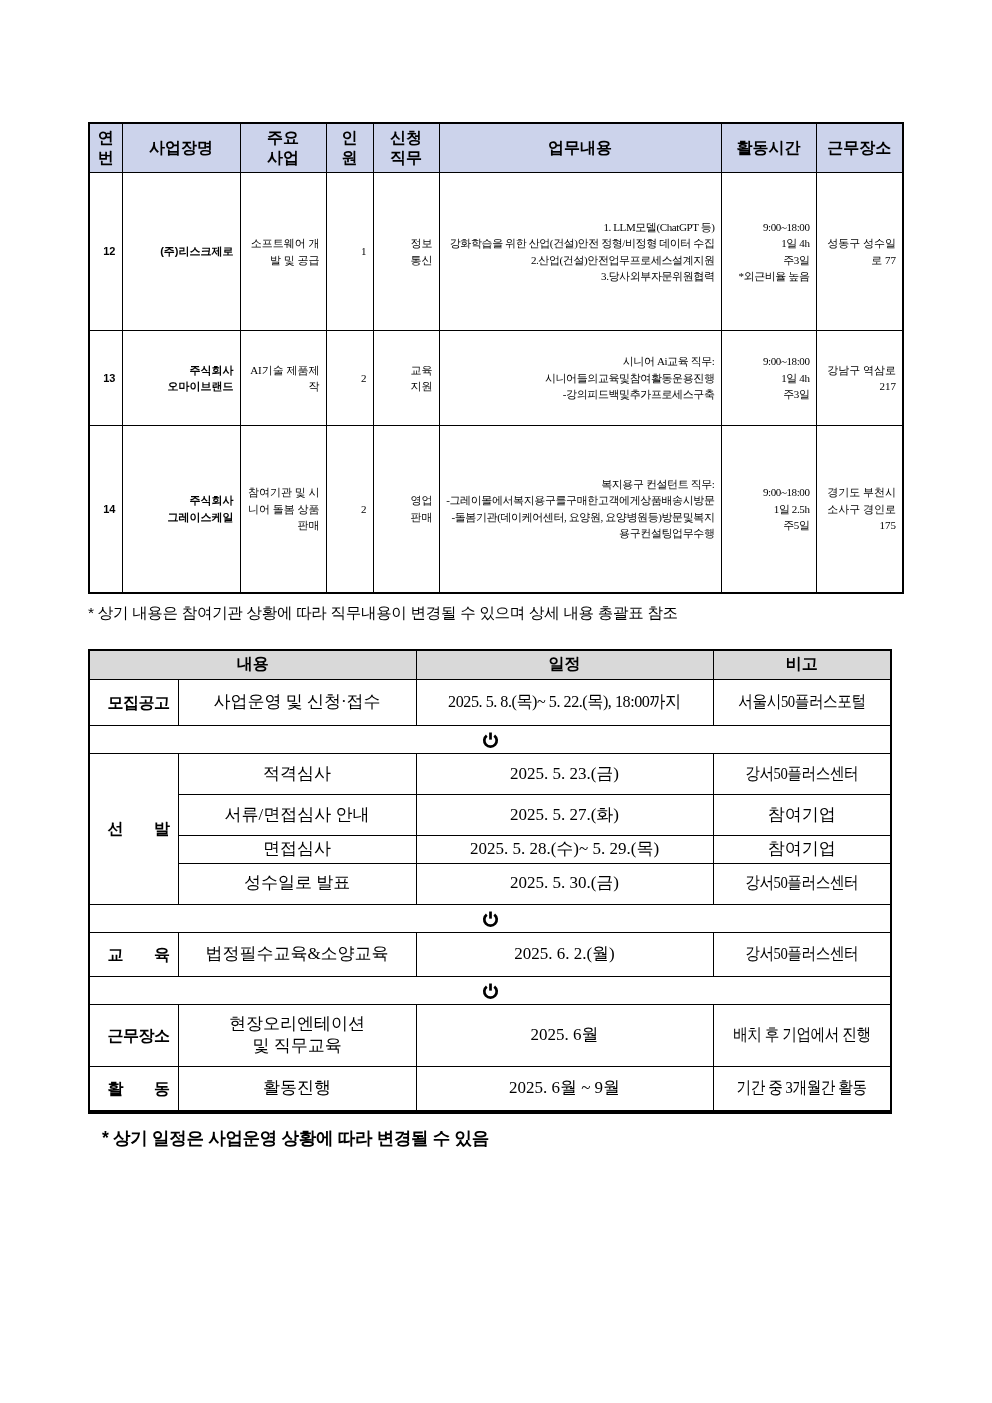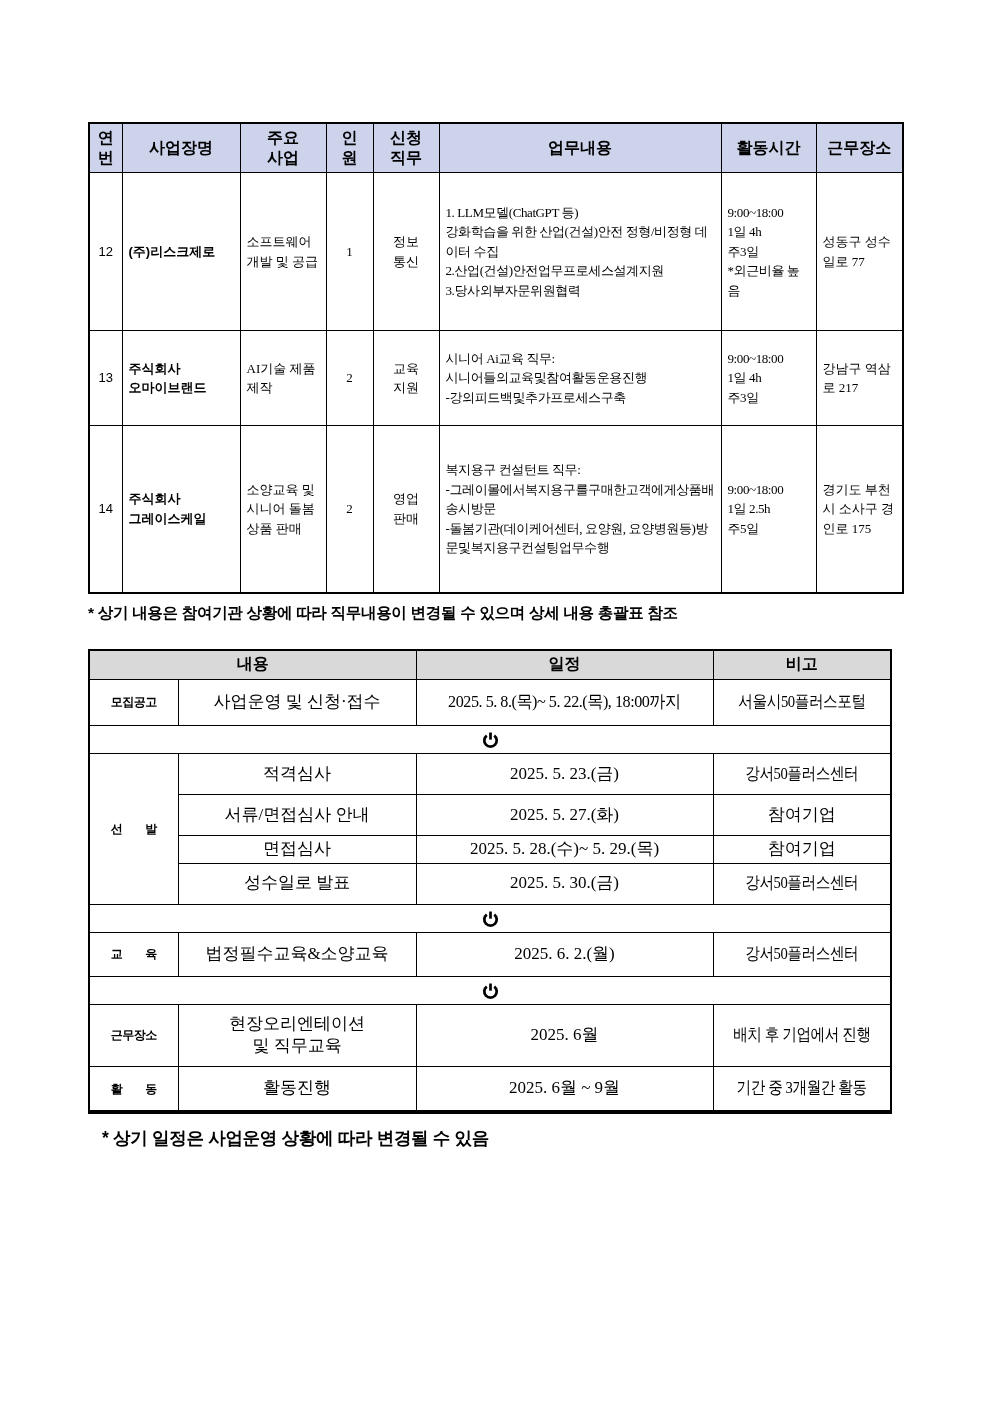"1. LLM모델(ChatGPT 등)" .t1 td { font-size: 13px -> 11px; text-align: none -> right }
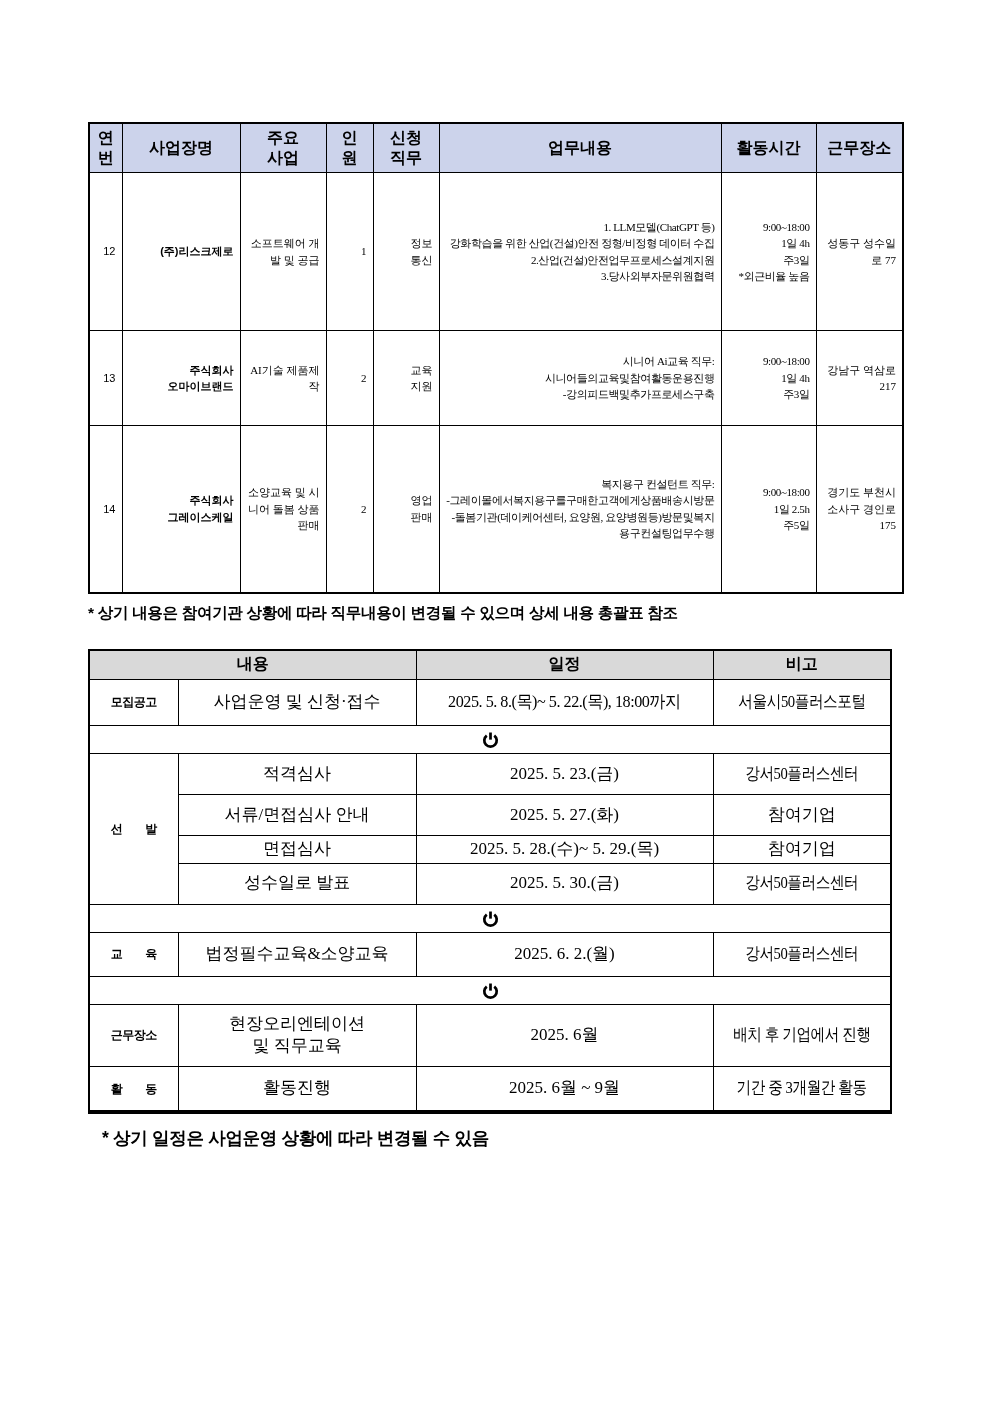"12" .cell-no { font-weight: normal -> bold }
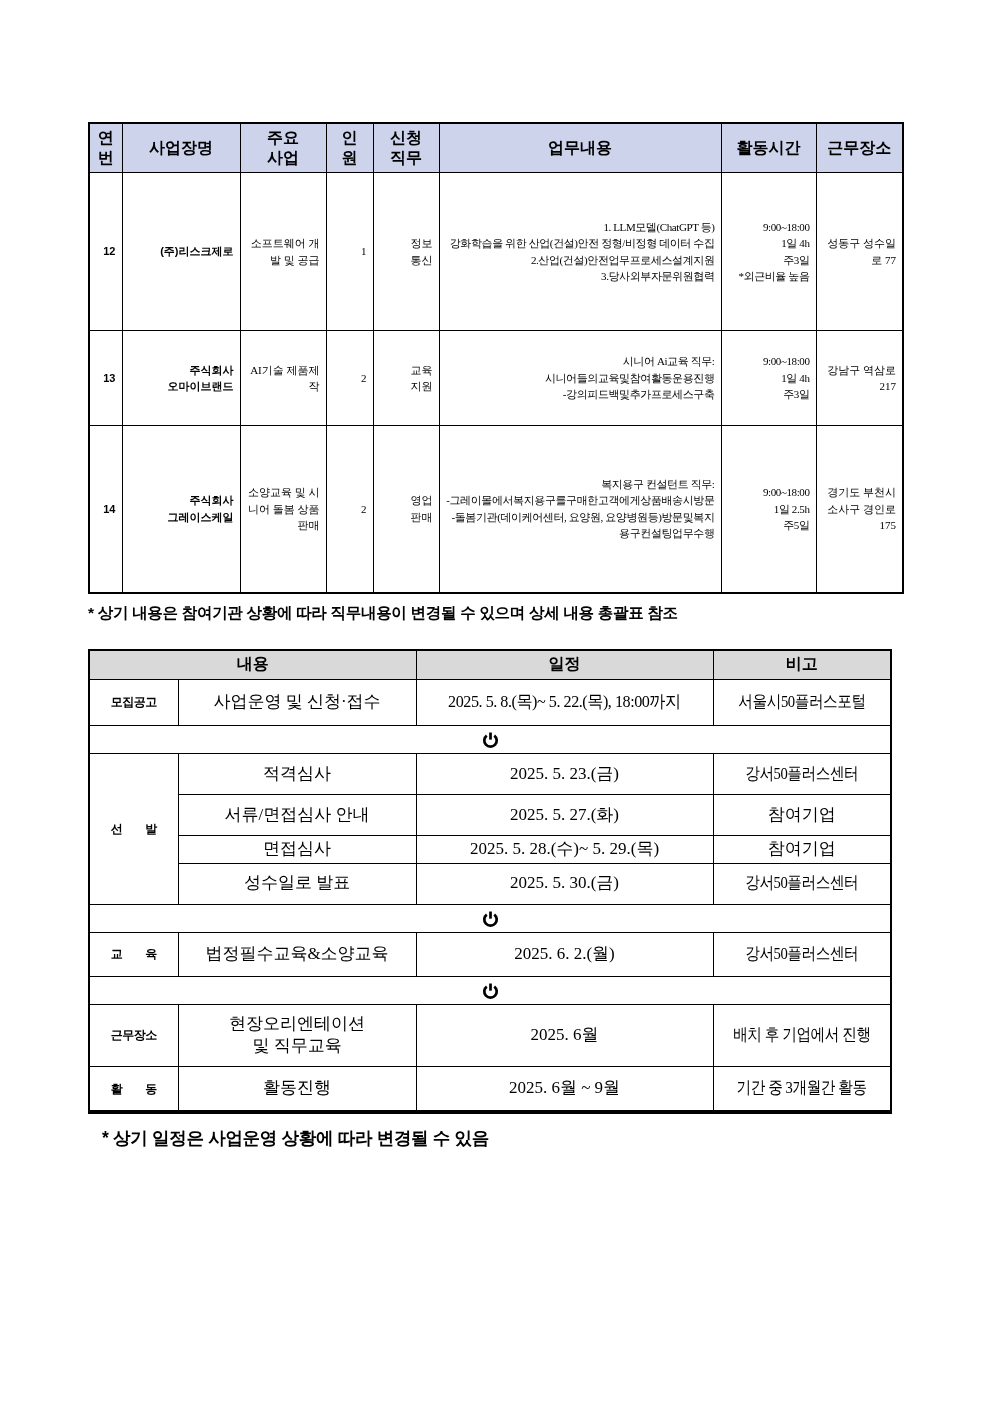"소양교육 및 시니어 돌봄 상품" td.cell-business { text: 소양교육 -> 참여기관 }
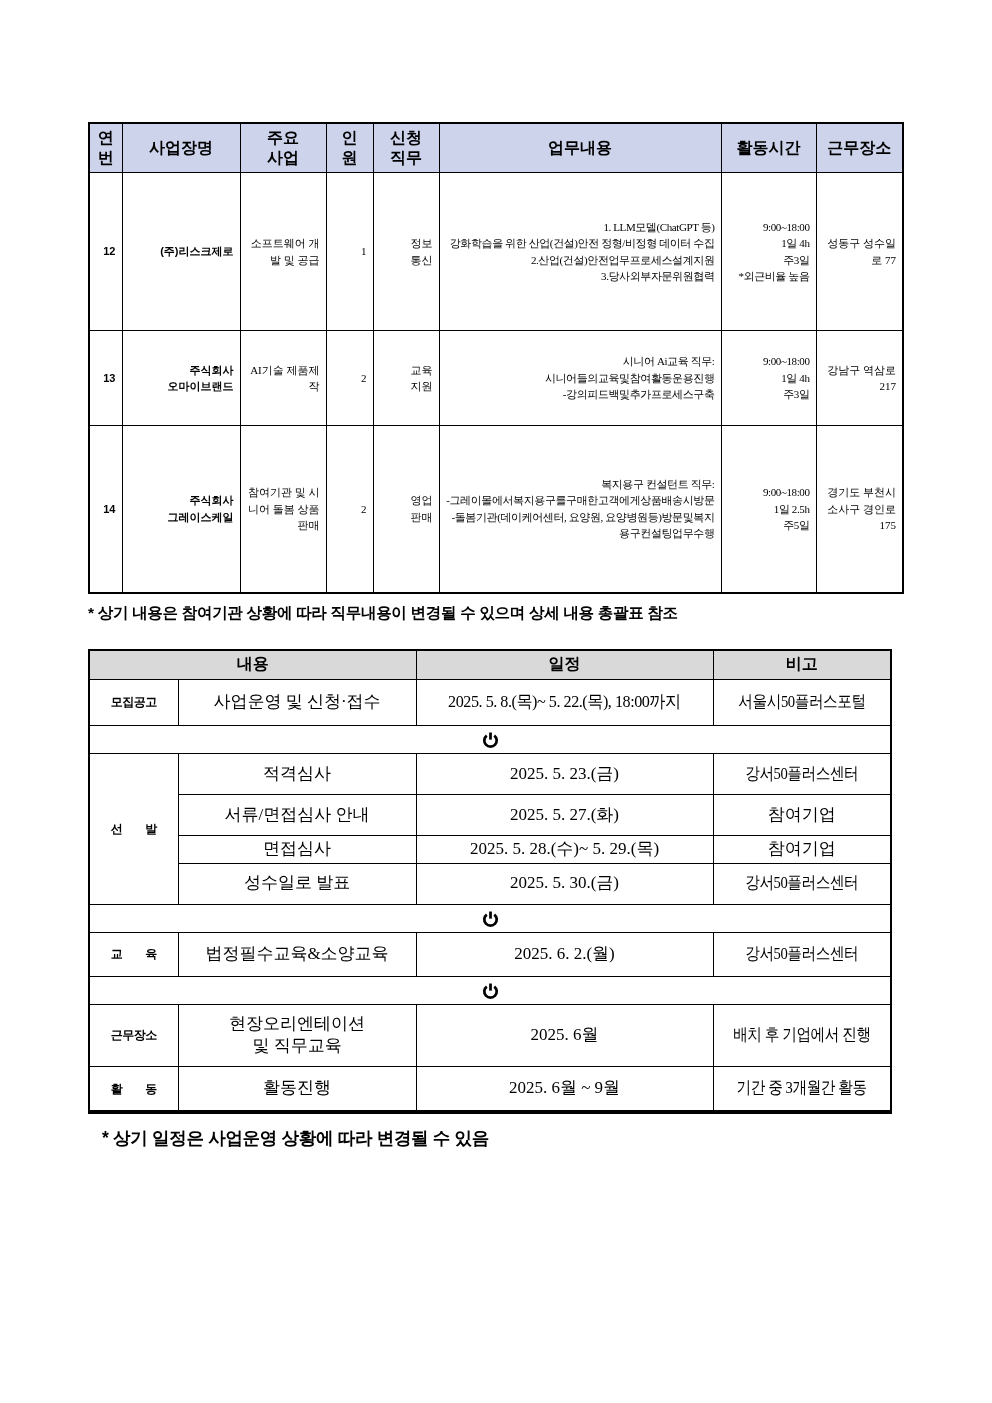"* 상기 내용은 참여기관 상황에" .footnote1 { font-weight: bold -> normal }
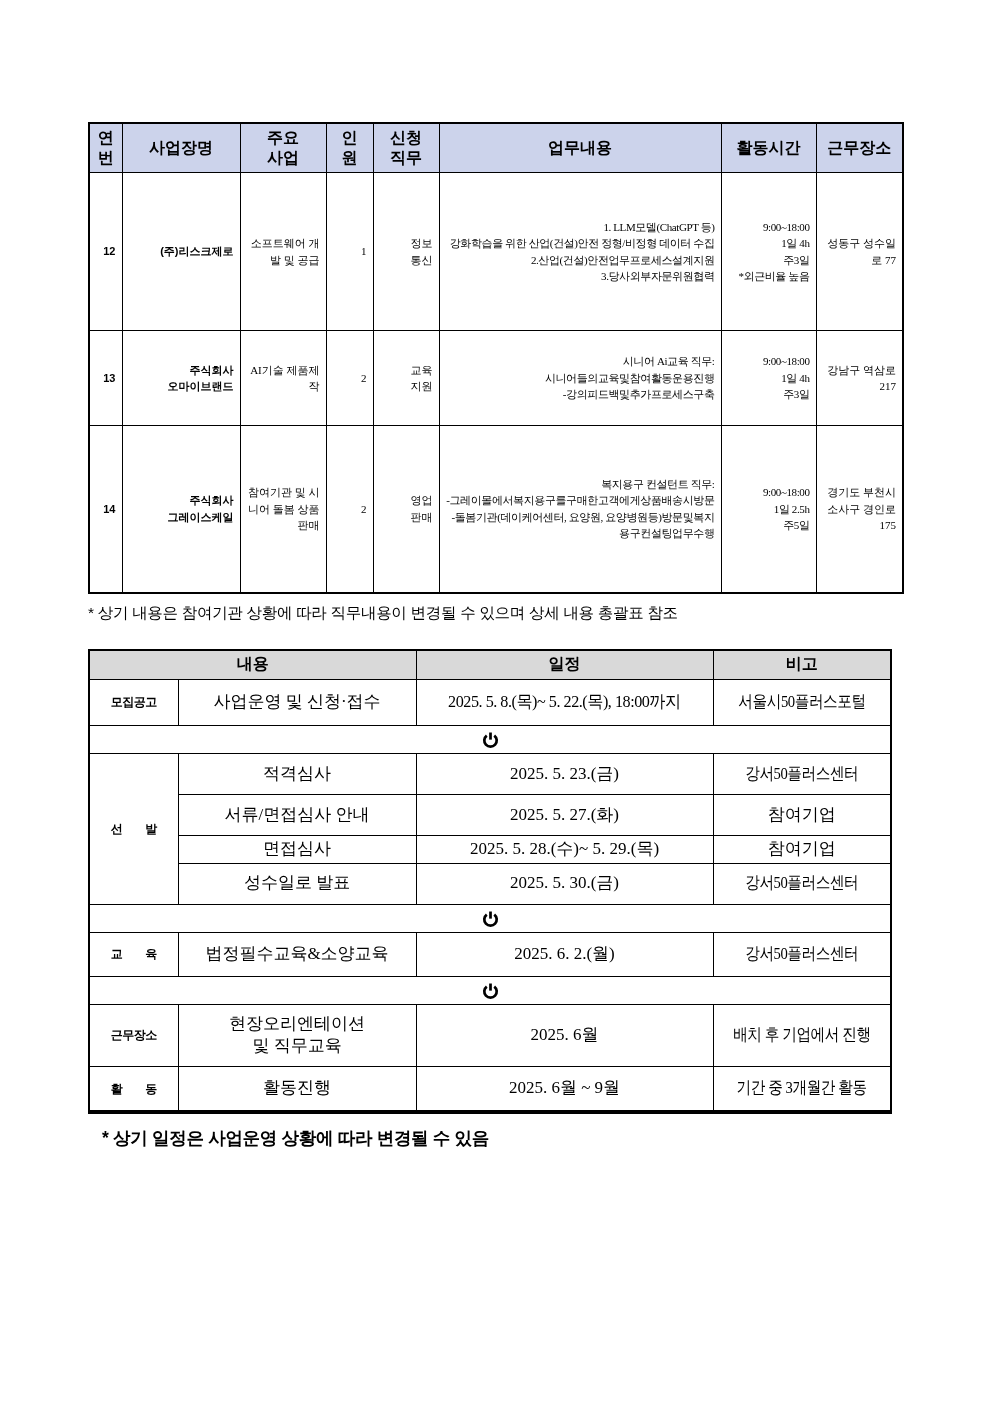"모집공고" .t2 .stage { font-size: 12px -> 16px; padding: 2px 0 -> 2px 8px; text-align: none -> right }
